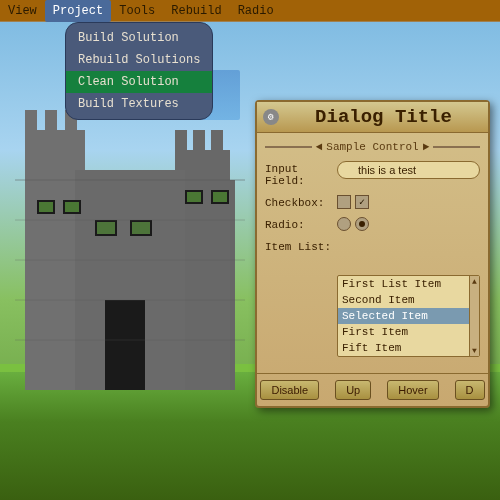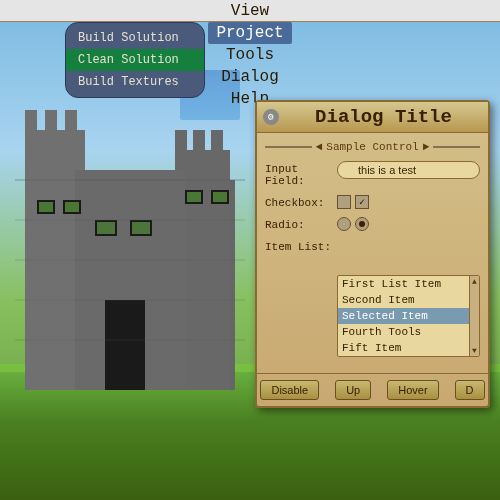"View" #menubar { background: #e5e5e5 -> #a16207; flex-direction: column -> none; font-size: 16px -> 12px }
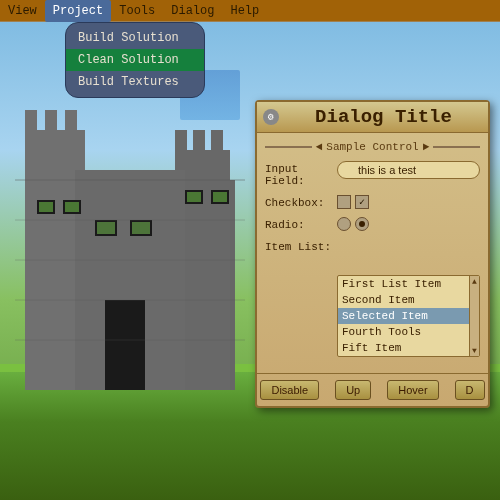"Dialog" div.menu-item { text: Dialog -> Rebuild }
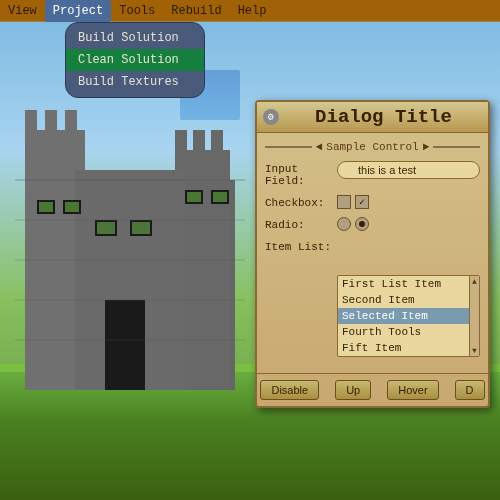"Help" div.menu-item { text: Help -> Radio }
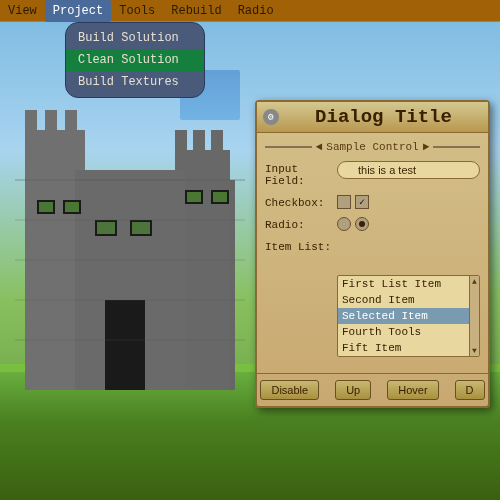"Rebuild Solutions" div.dropdown-item { html: none -> <div>Rebuild Solutions</div> }
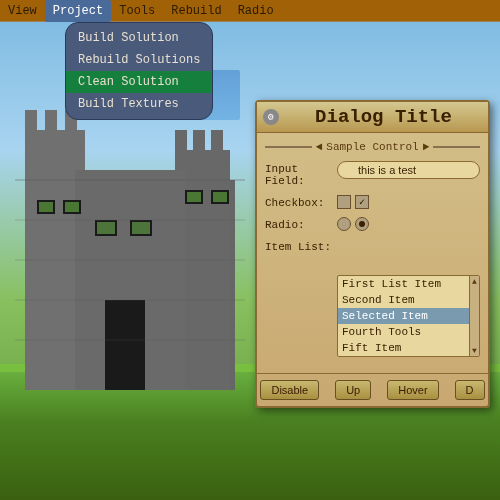"Fourth Tools" div.list-item { text: Fourth Tools -> First Item }
